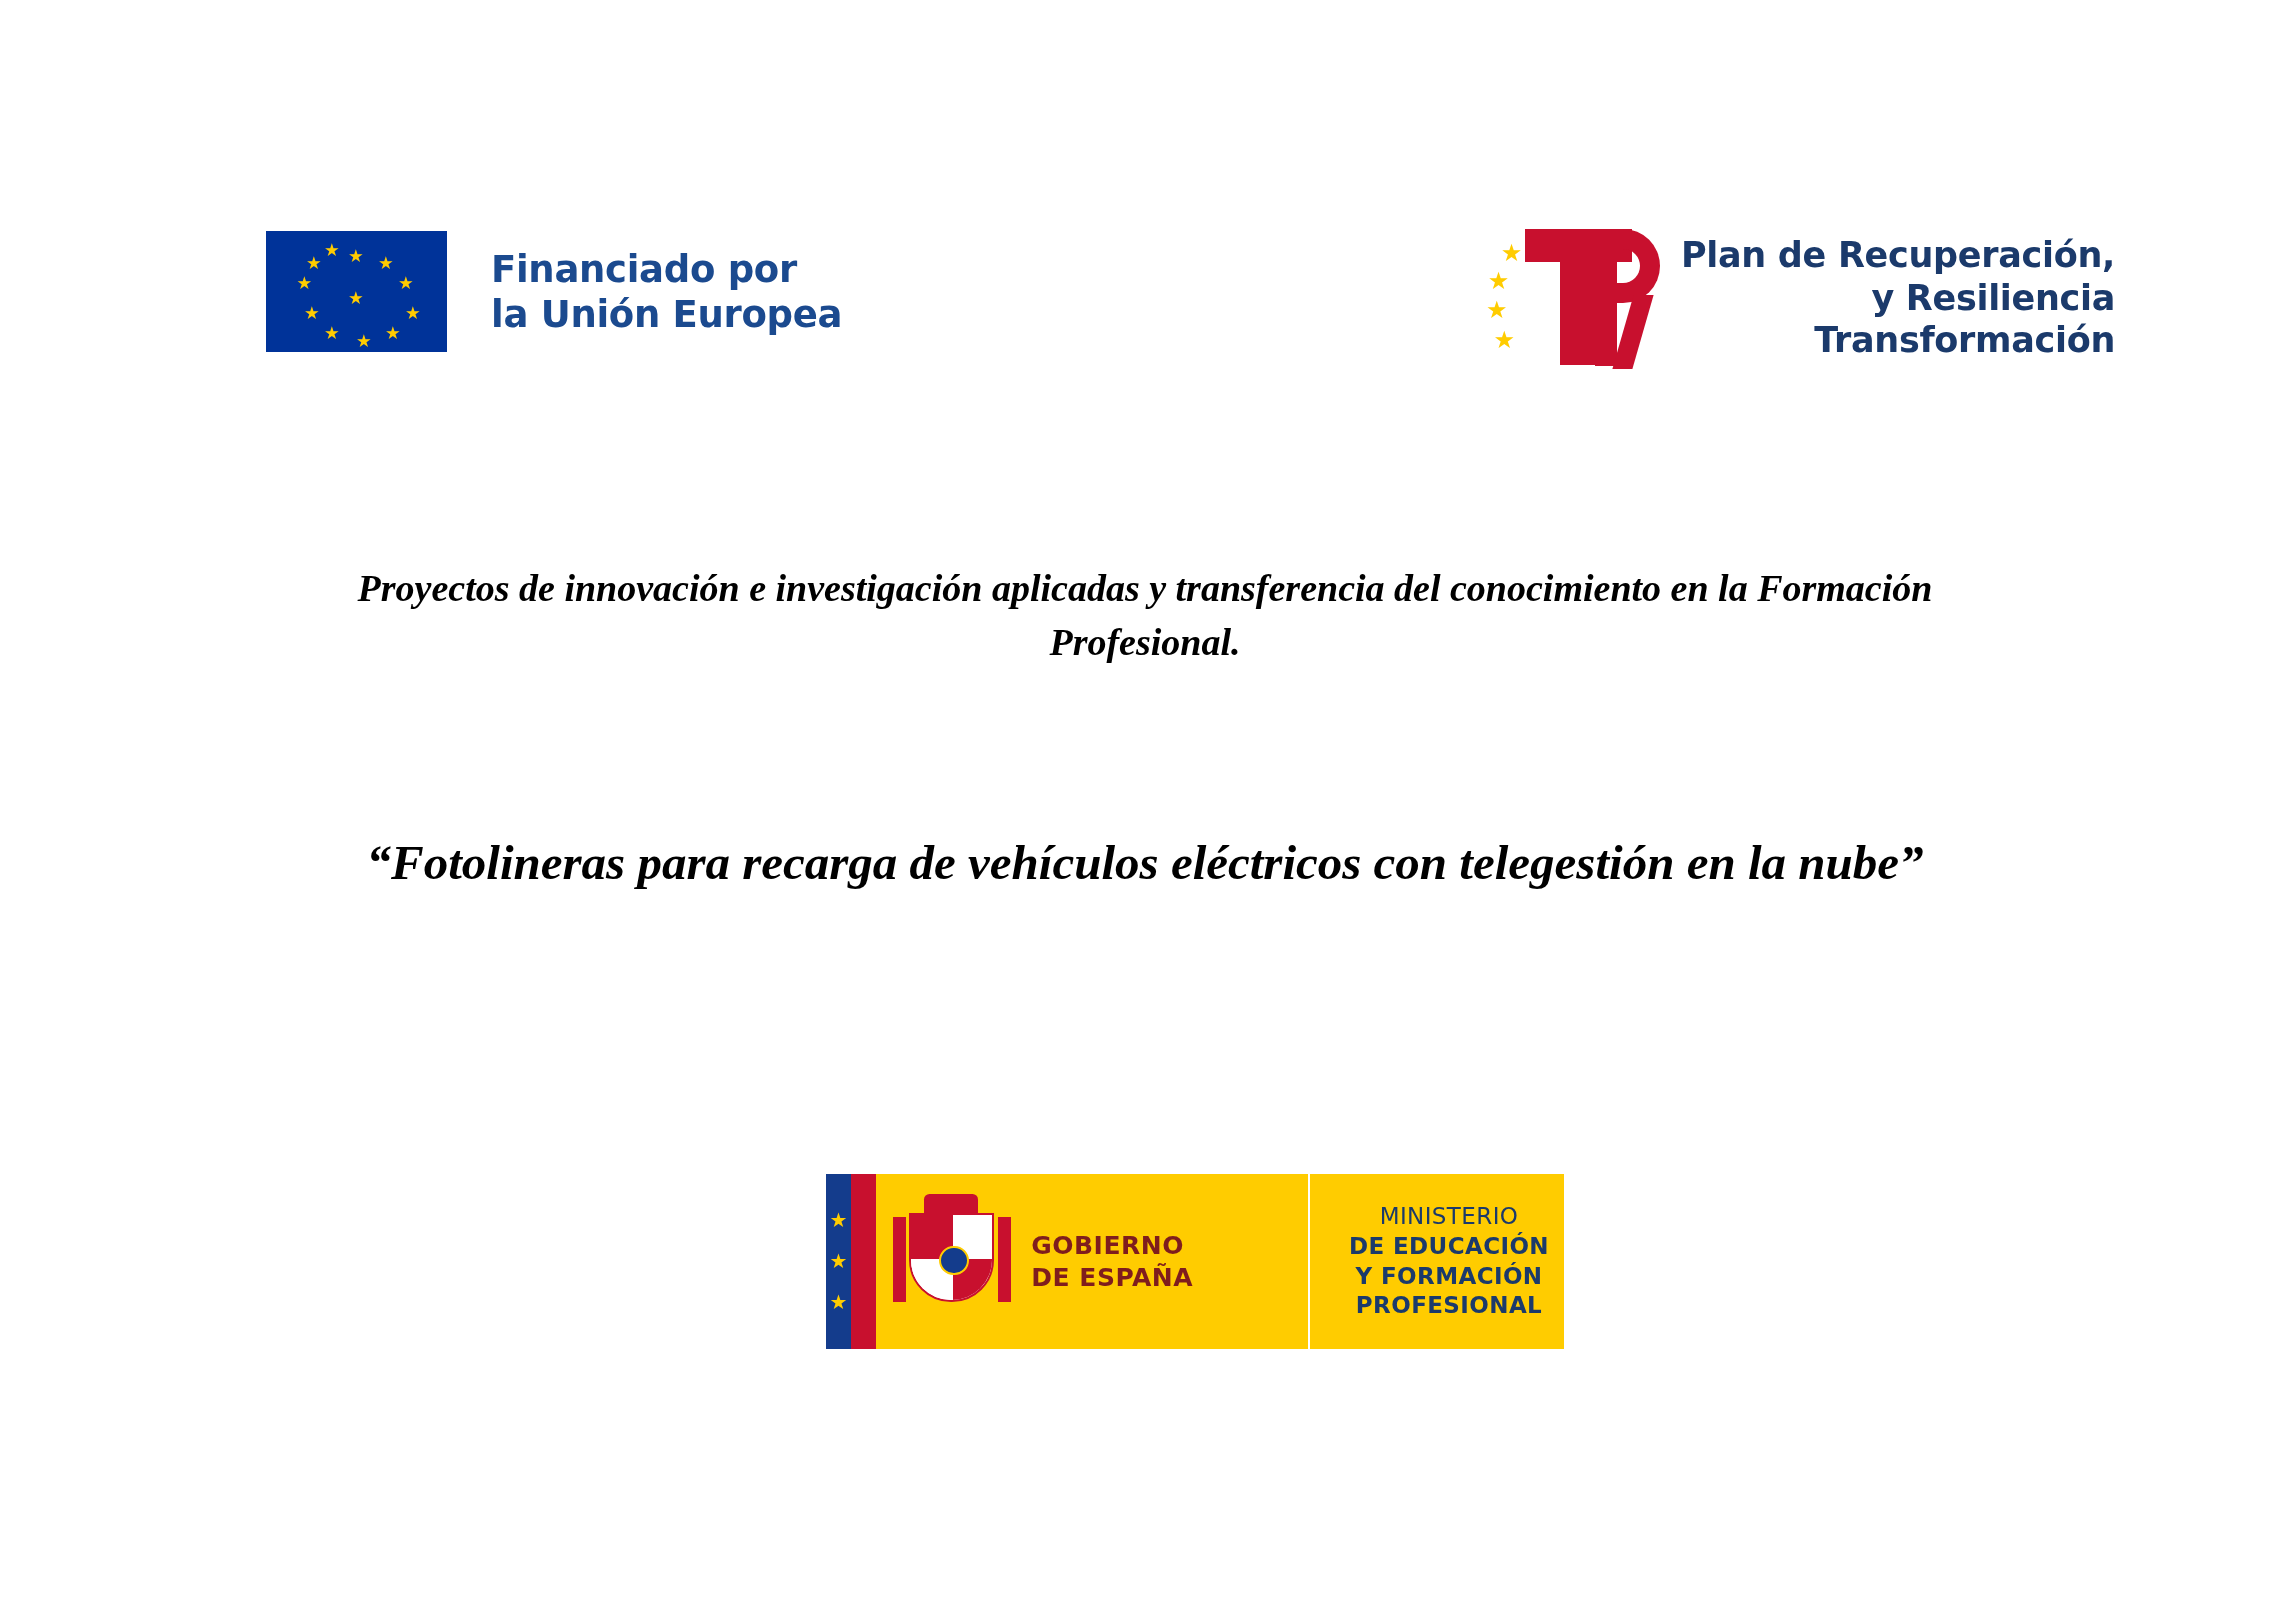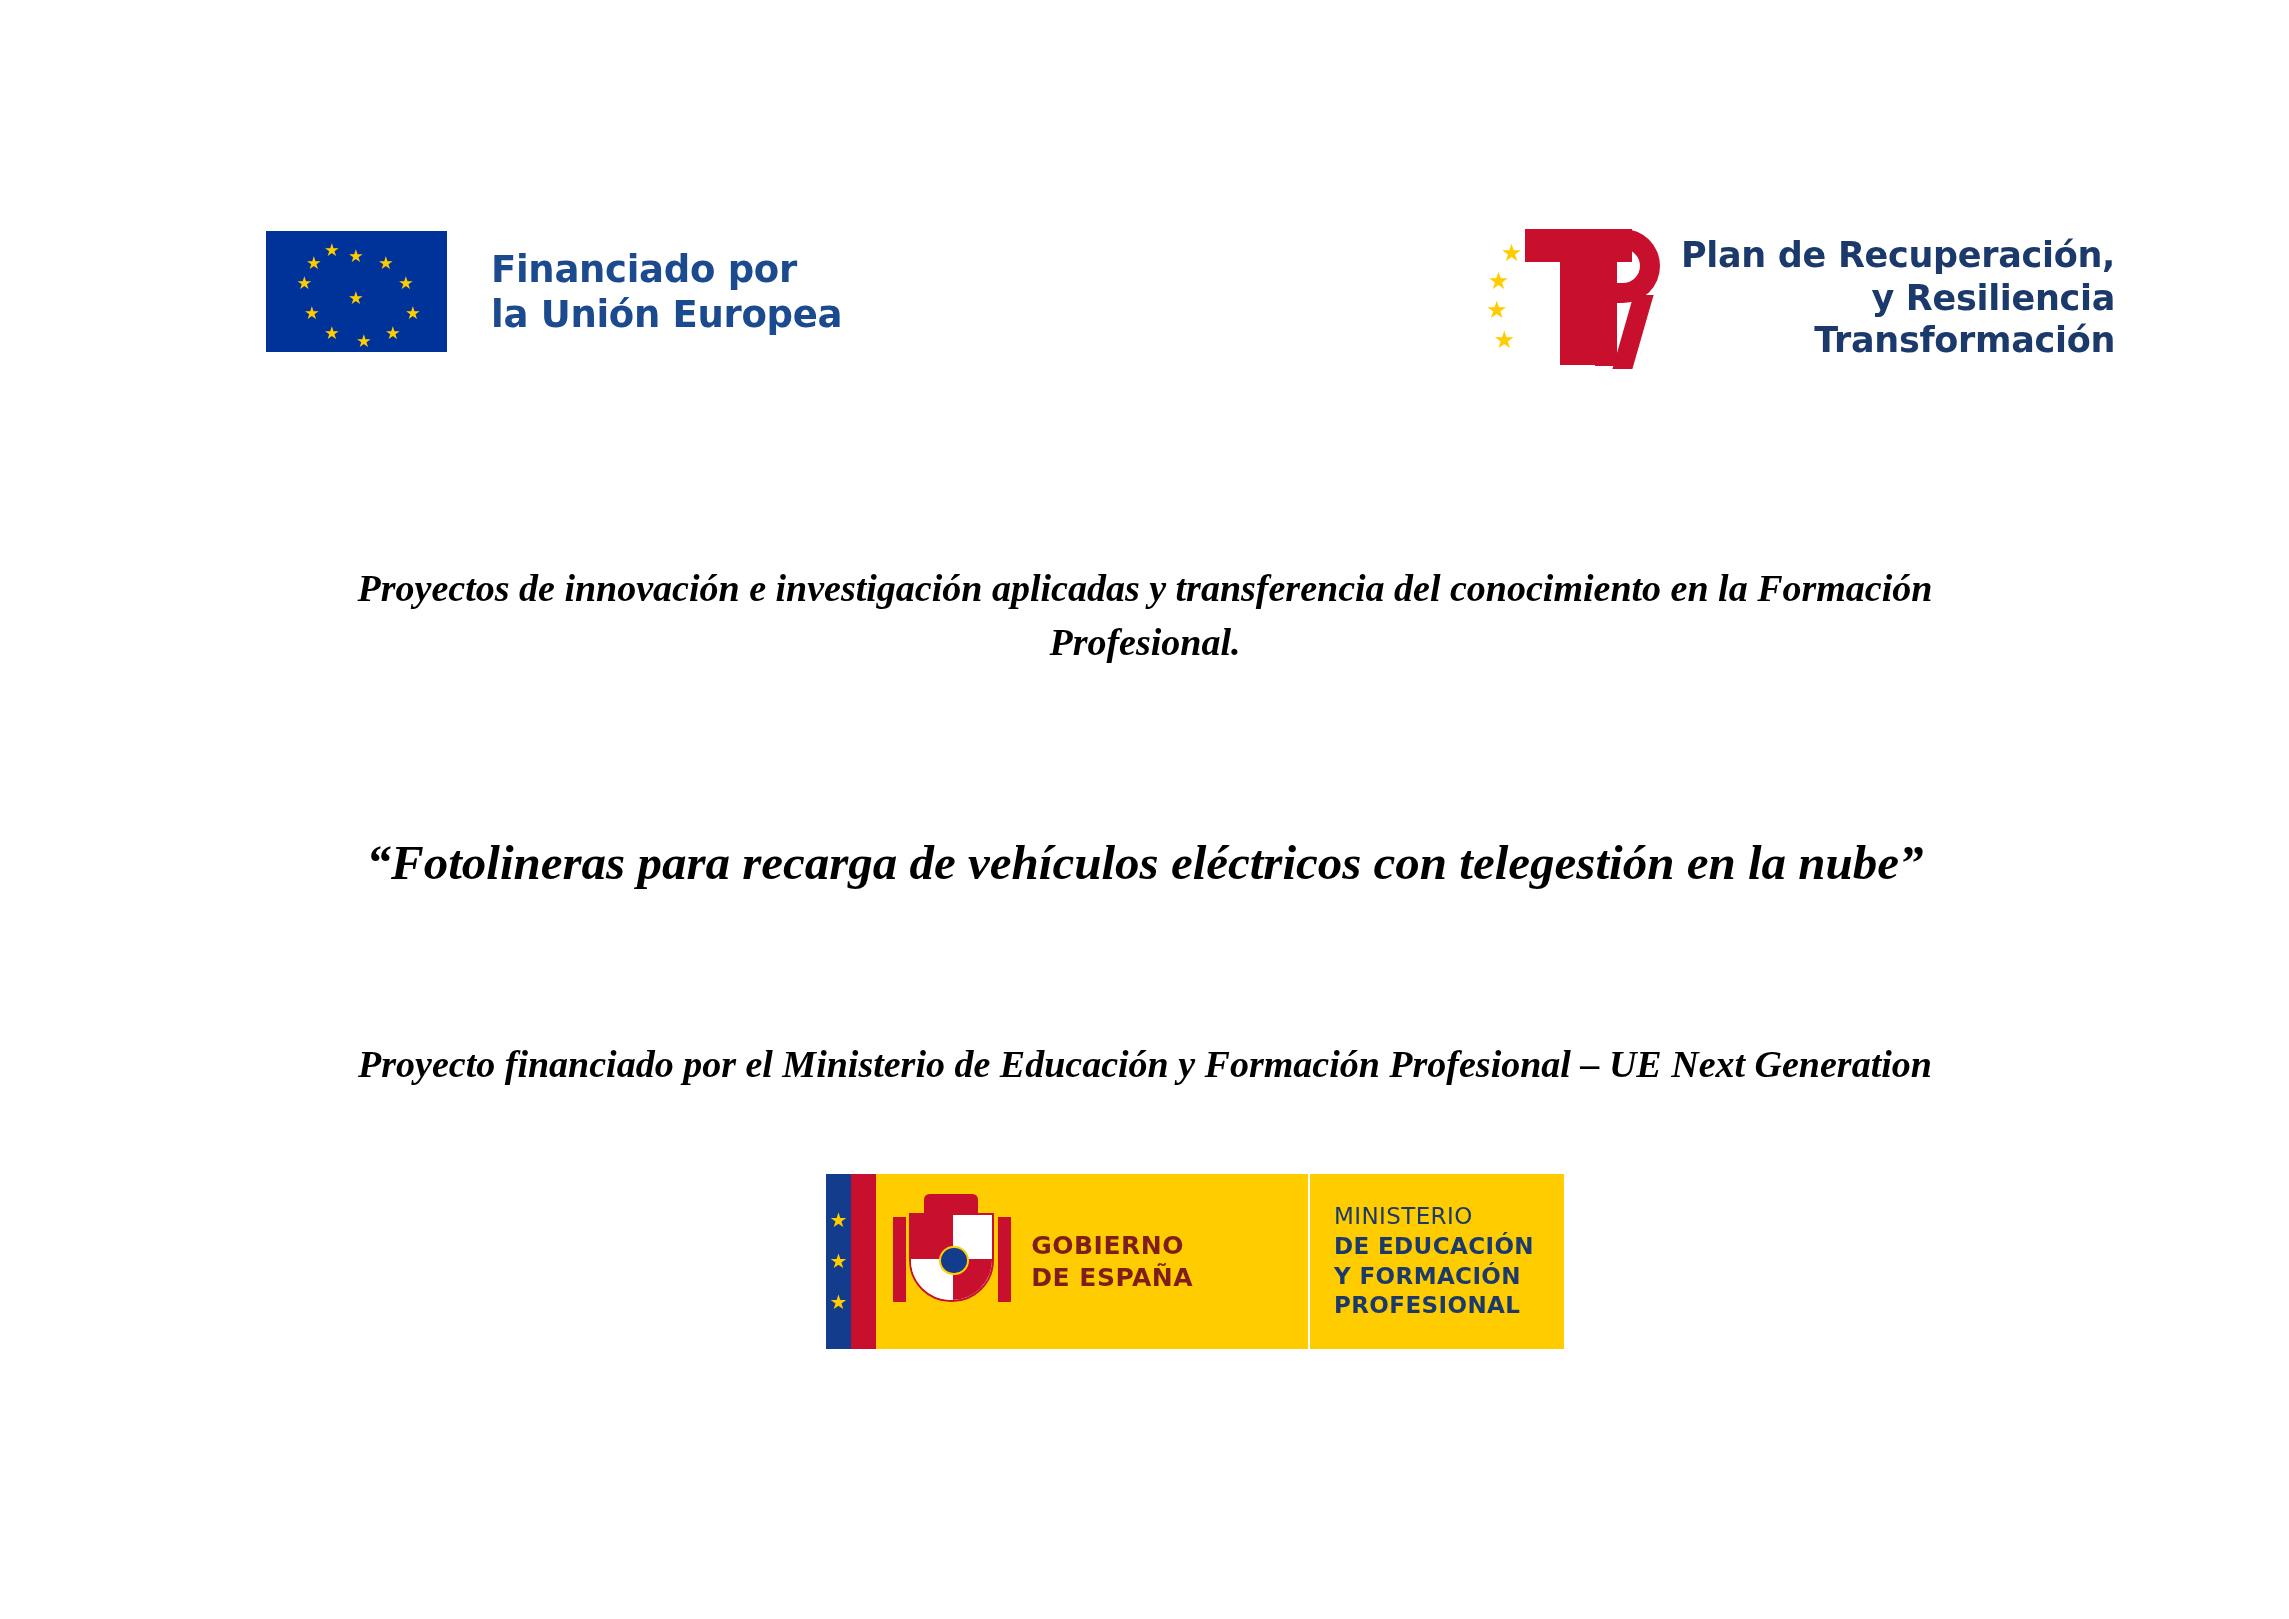"Proyecto financiado por el Ministerio" p.para { html: <p>Proyecto financiado por el Ministerio de Educación y Formación Profesional – UE Next Generation</p> -> none }
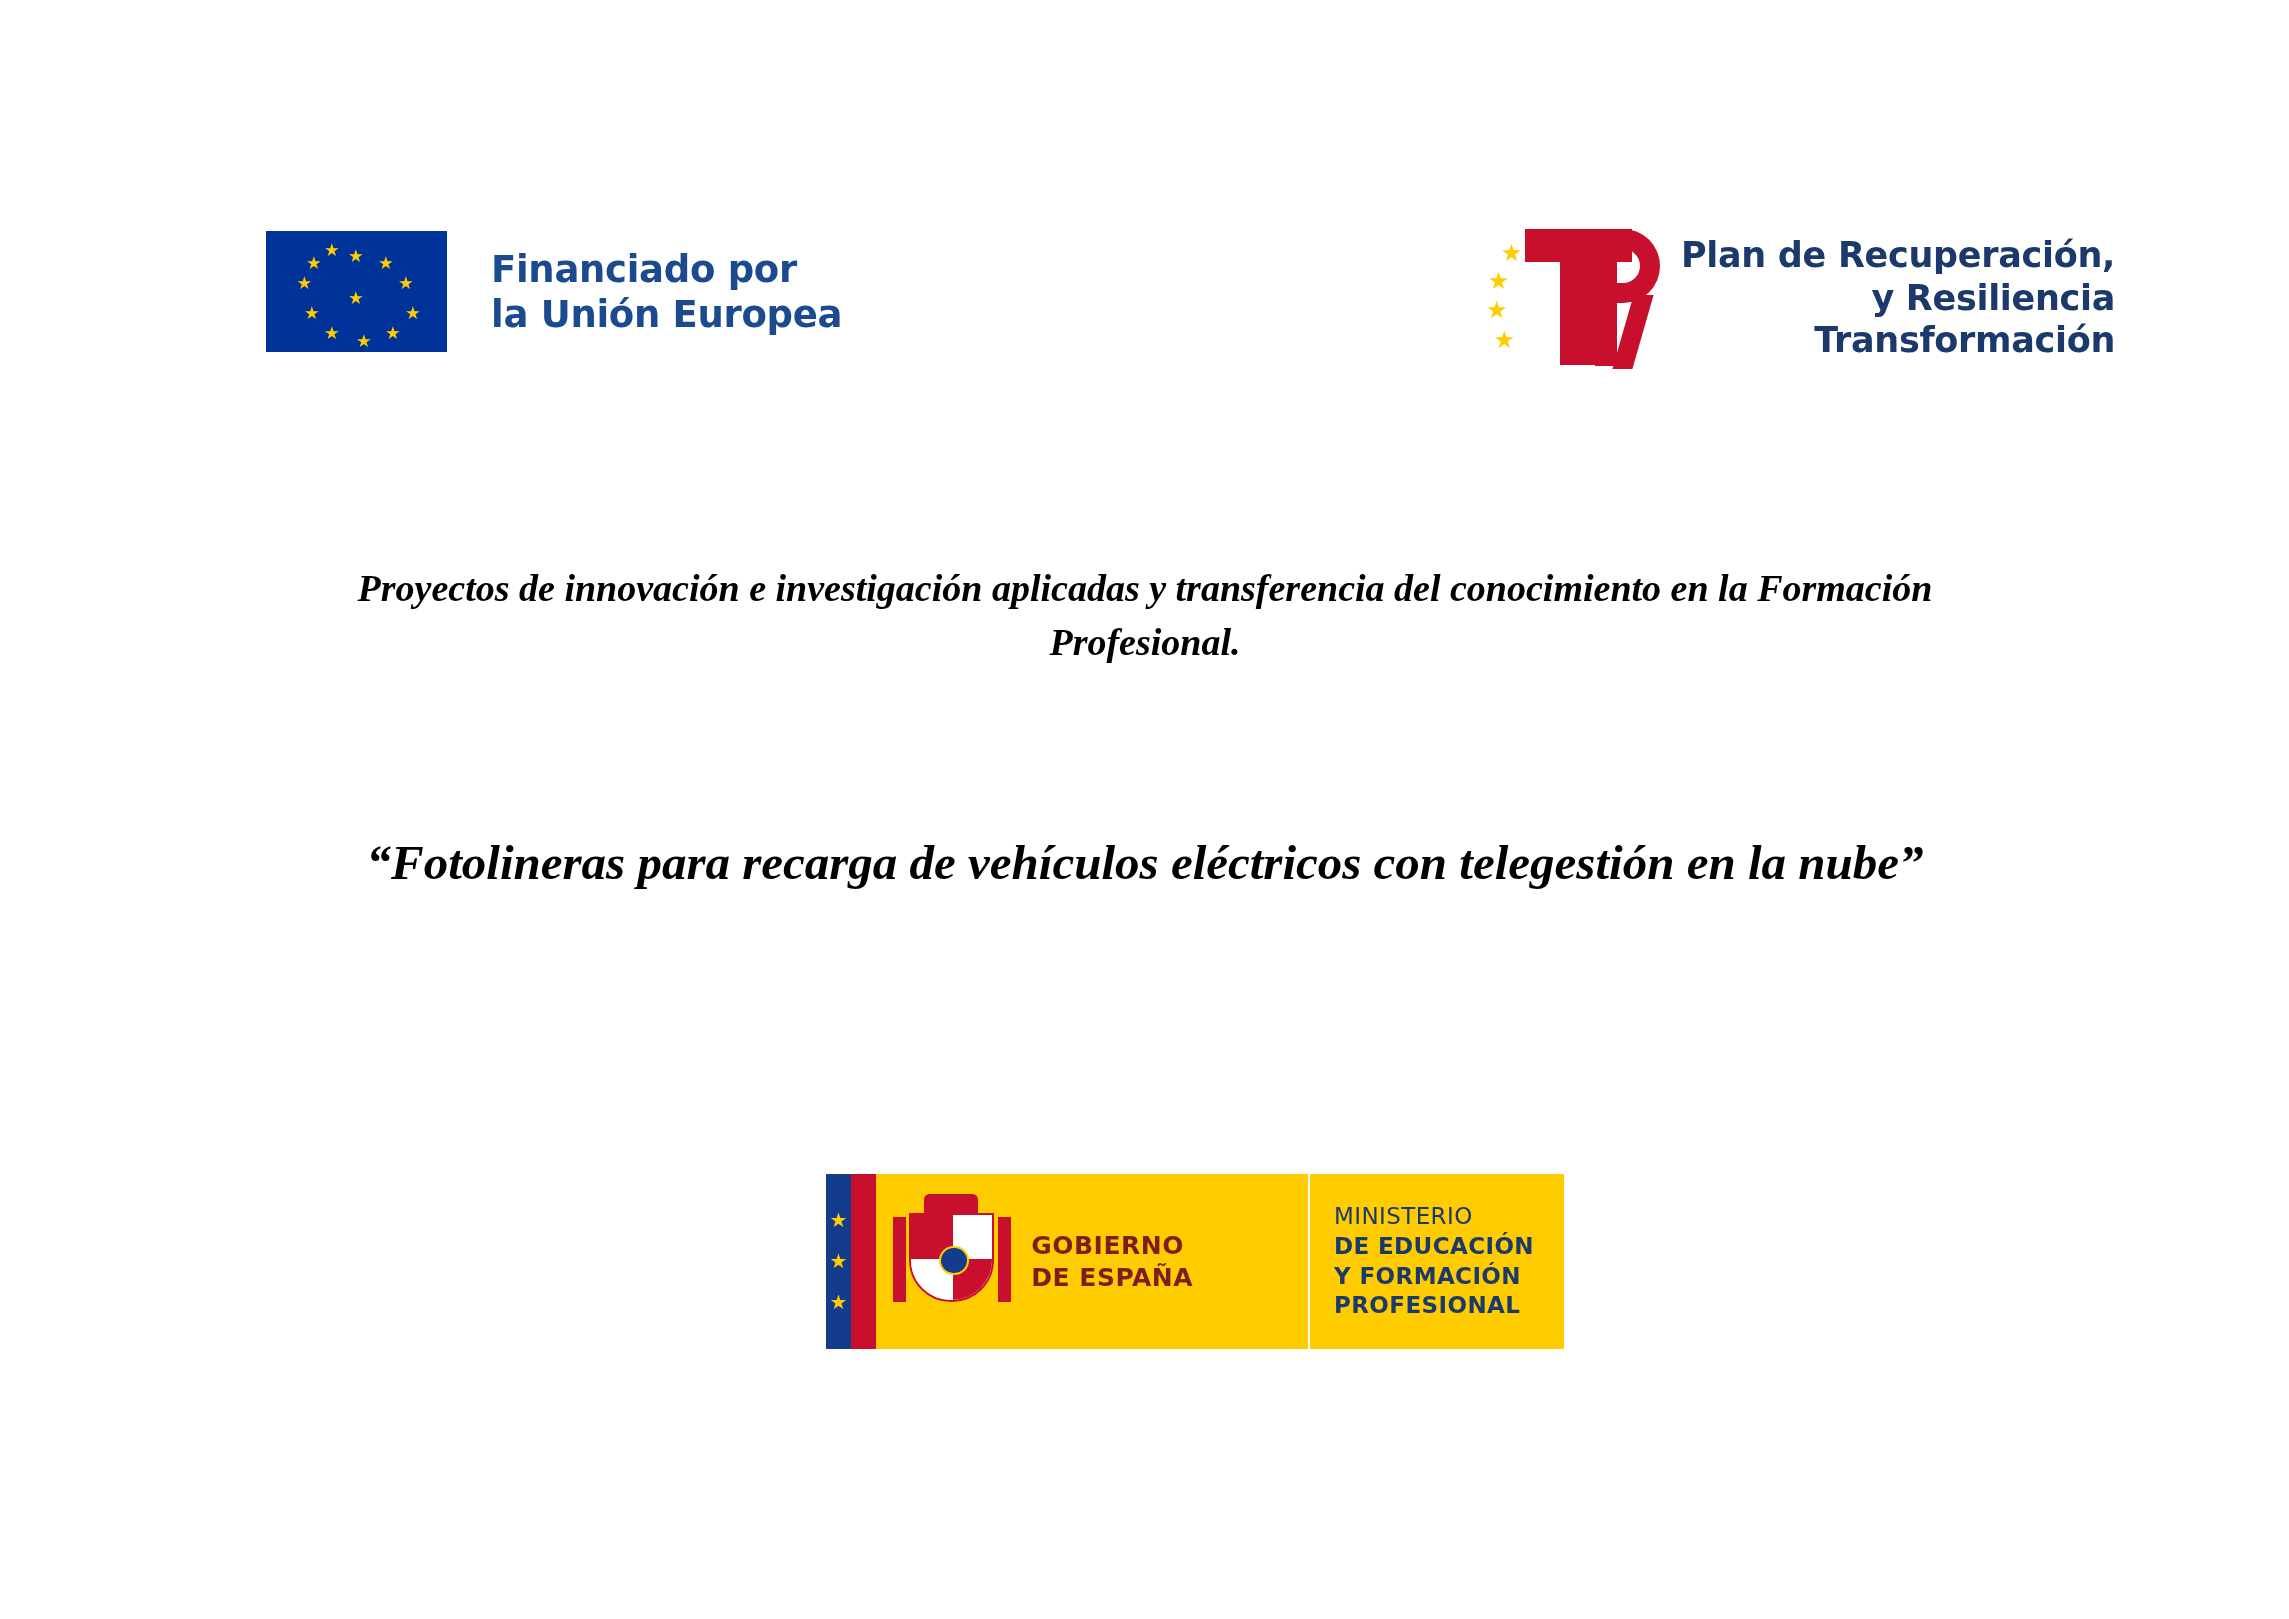"MINISTERIO" .gob-right .min-words { text-align: none -> center }
